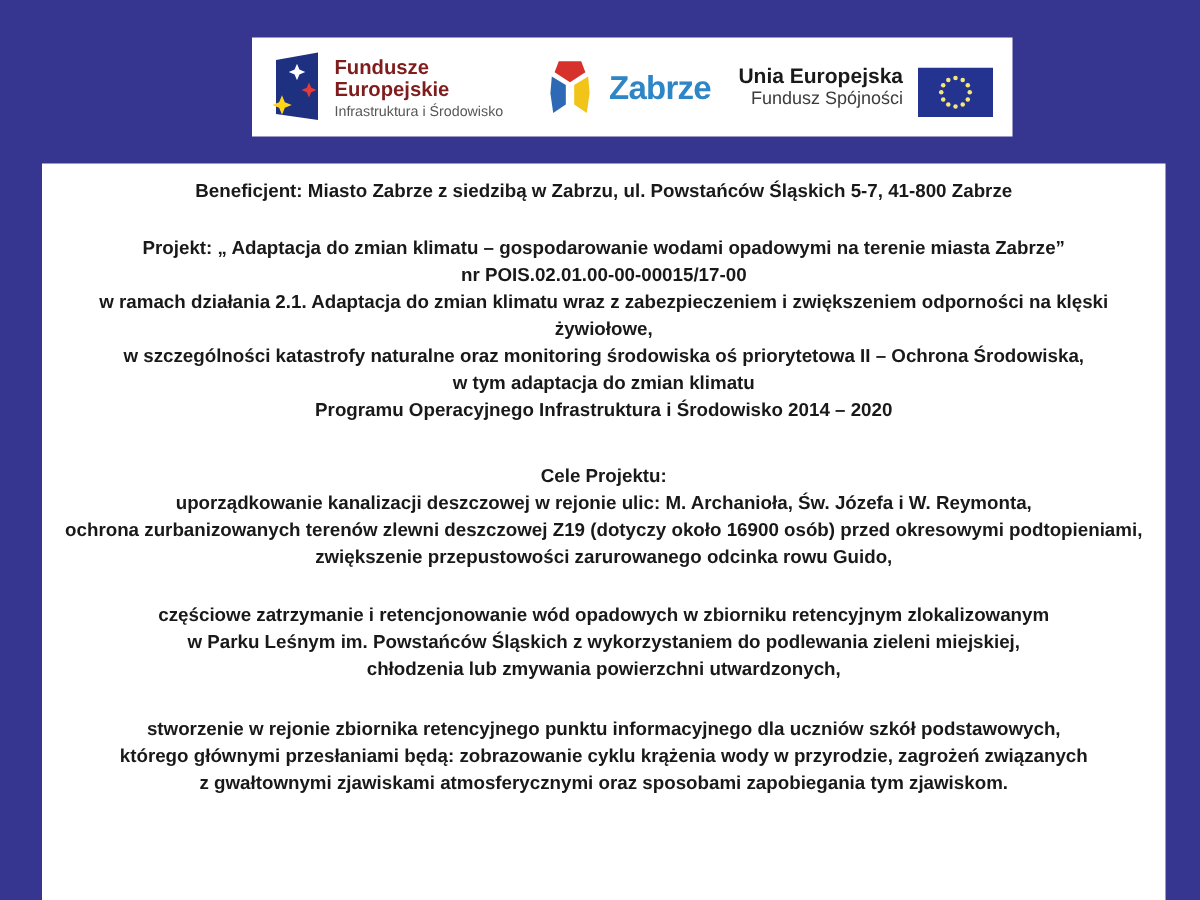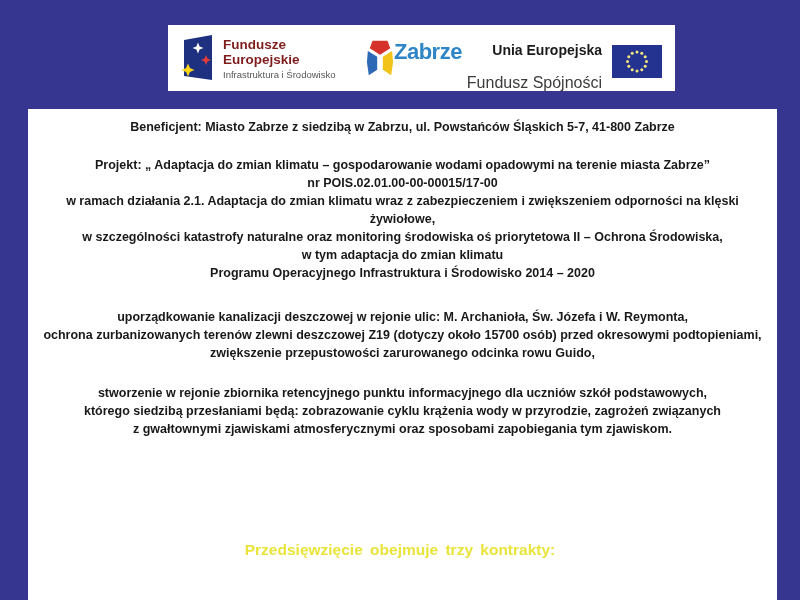"Zabrze" .zabrze-group { align-items: flex-start -> center; gap: 0 -> 12px }
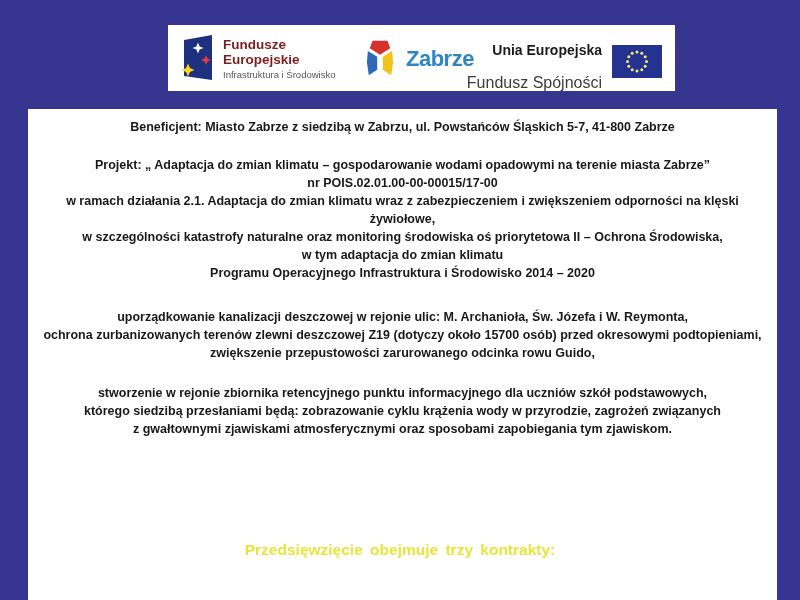"Fundusz Spójności" .ue-subtitle { font-size: 16px -> 12px; margin-top: 16px -> 0 }
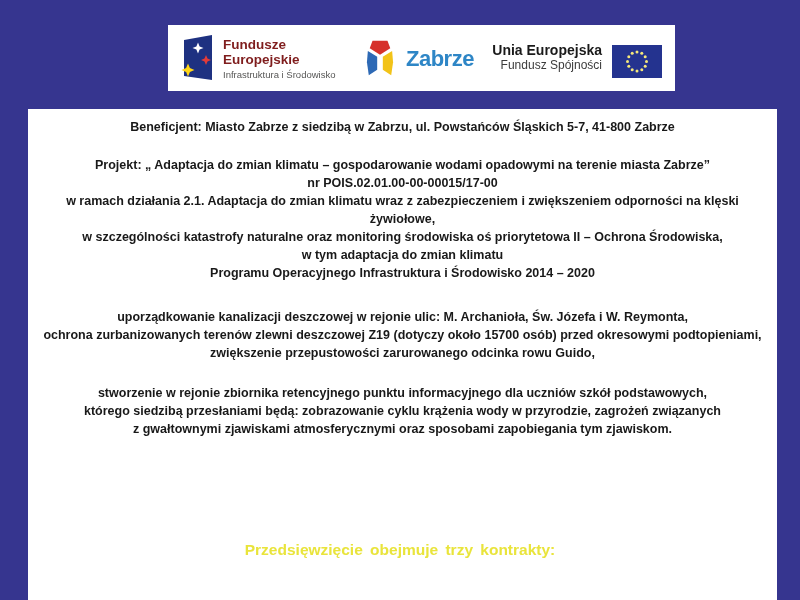"Cele Projektu:" div { html: none -> <div>Cele Projektu:</div> }
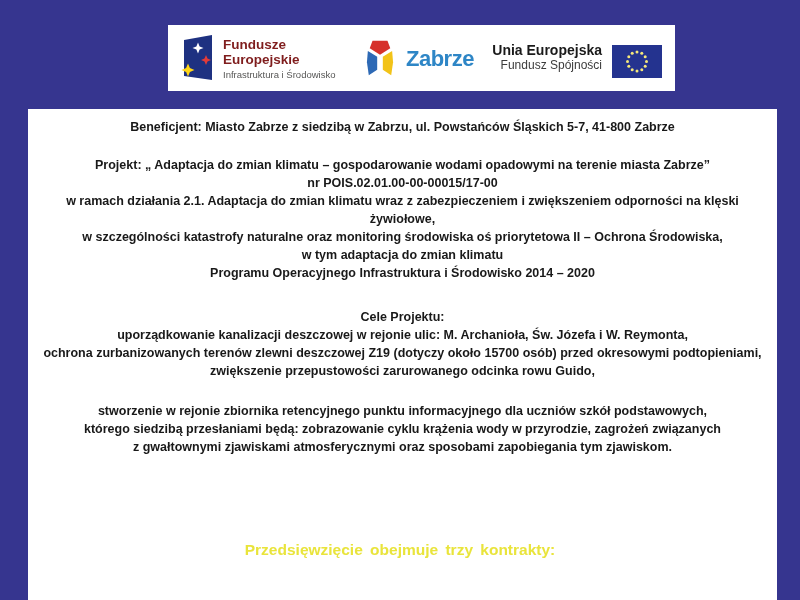"uporządkowanie kanalizacji deszczowej w" div.lines { text: 15700 -> 16900 }
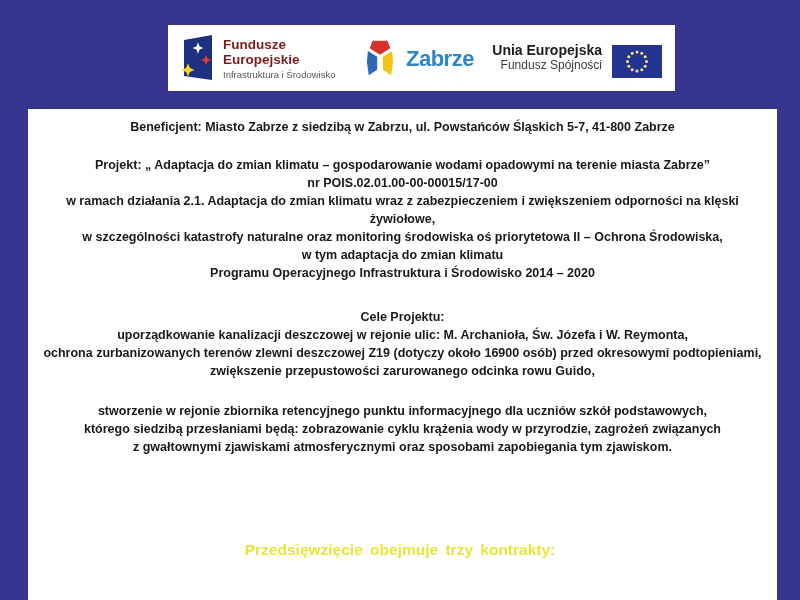"częściowe zatrzymanie i retencjonowanie" div.para-retention { html: none -> <div>częściowe zatrzymanie i retencjonowanie wód opadowych w zbiorniku retencyjnym zlokalizowanym w Parku Leśnym im. Powstańców Śląskich z wykorzystaniem do podlewania zieleni miejskiej, chłodzenia lub zmywania powierzchni utwardzonych,</div> }
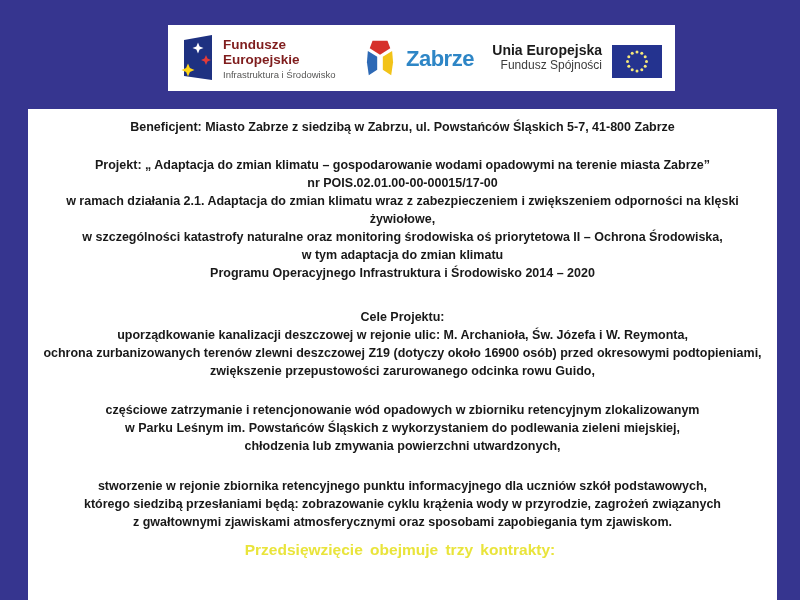"stworzenie w rejonie zbiornika" div.para-infopoint { text: siedzibą -> głównymi }
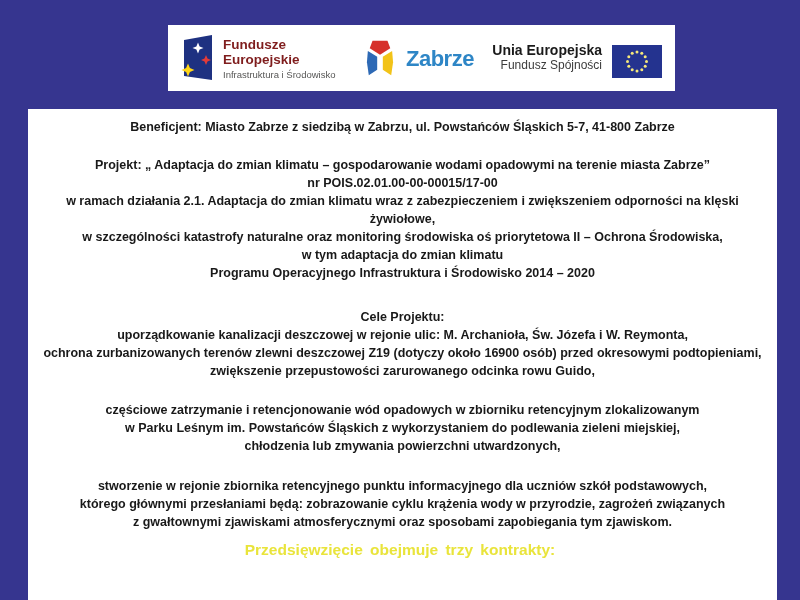"Przedsięwzięcie obejmuje trzy kontrakty:" div.footer-heading { html: <div>Przedsięwzięcie obejmuje trzy kontrakty:</div> -> none }
